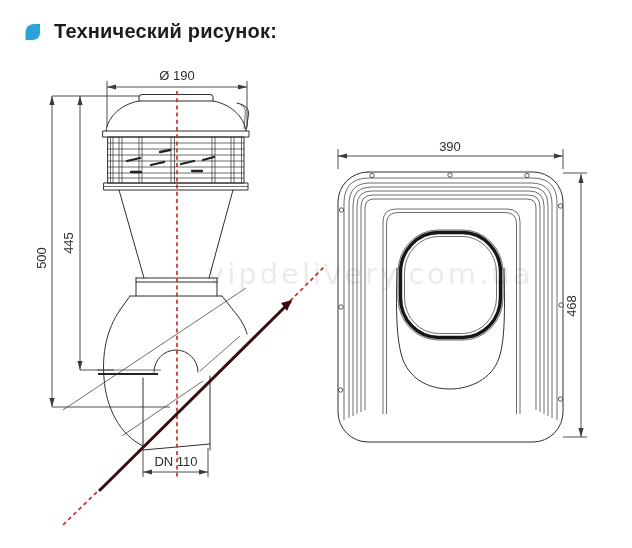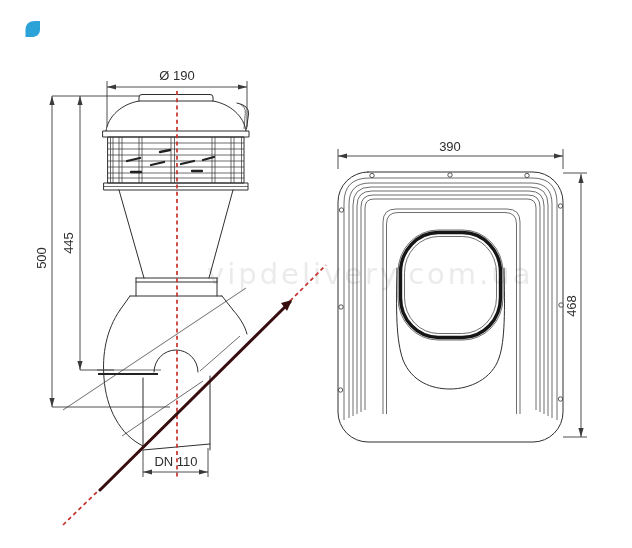"Технический рисунок:" h1 { html: none -> <h1>Технический рисунок:</h1> }
